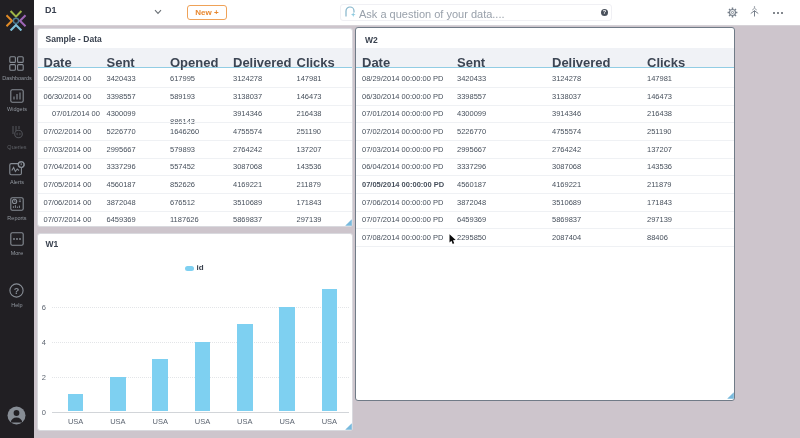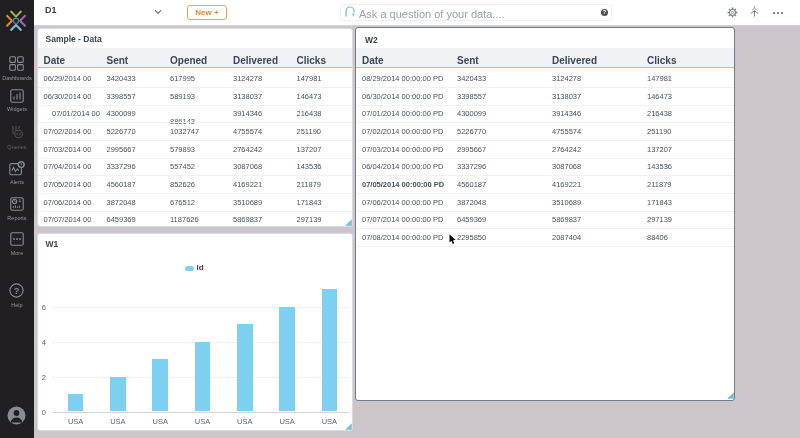"Date" .hcell { font-size: 10px -> 13px }
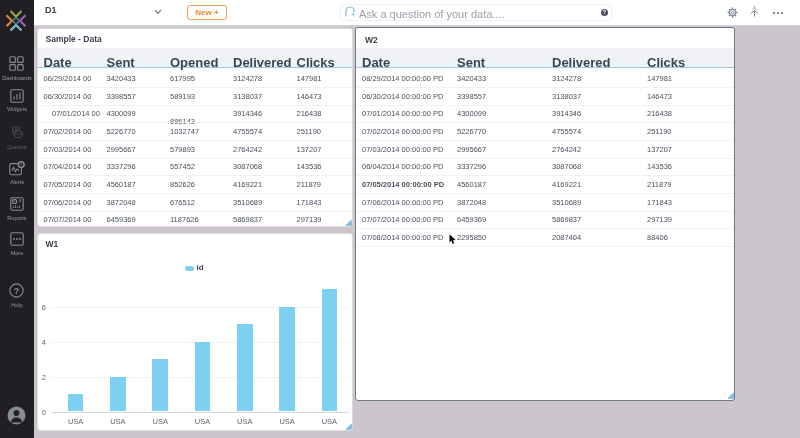"1032747" div.cell { text: 1032747 -> 1646260 }
